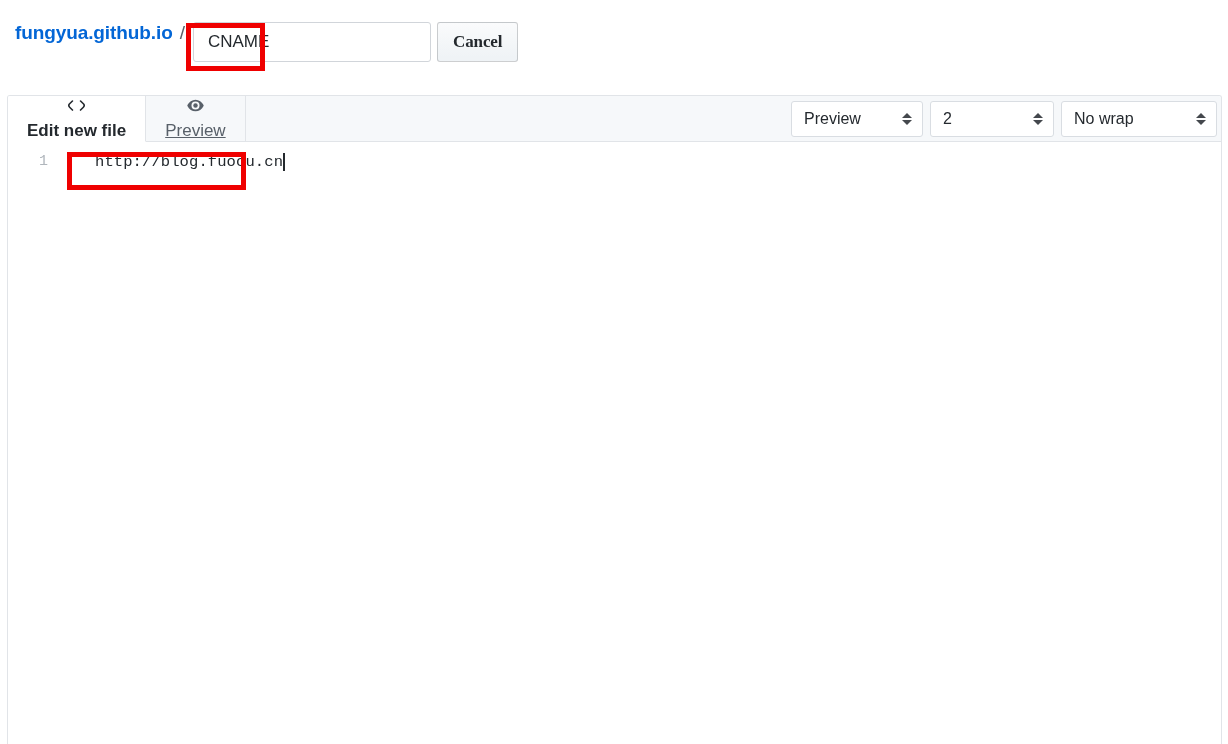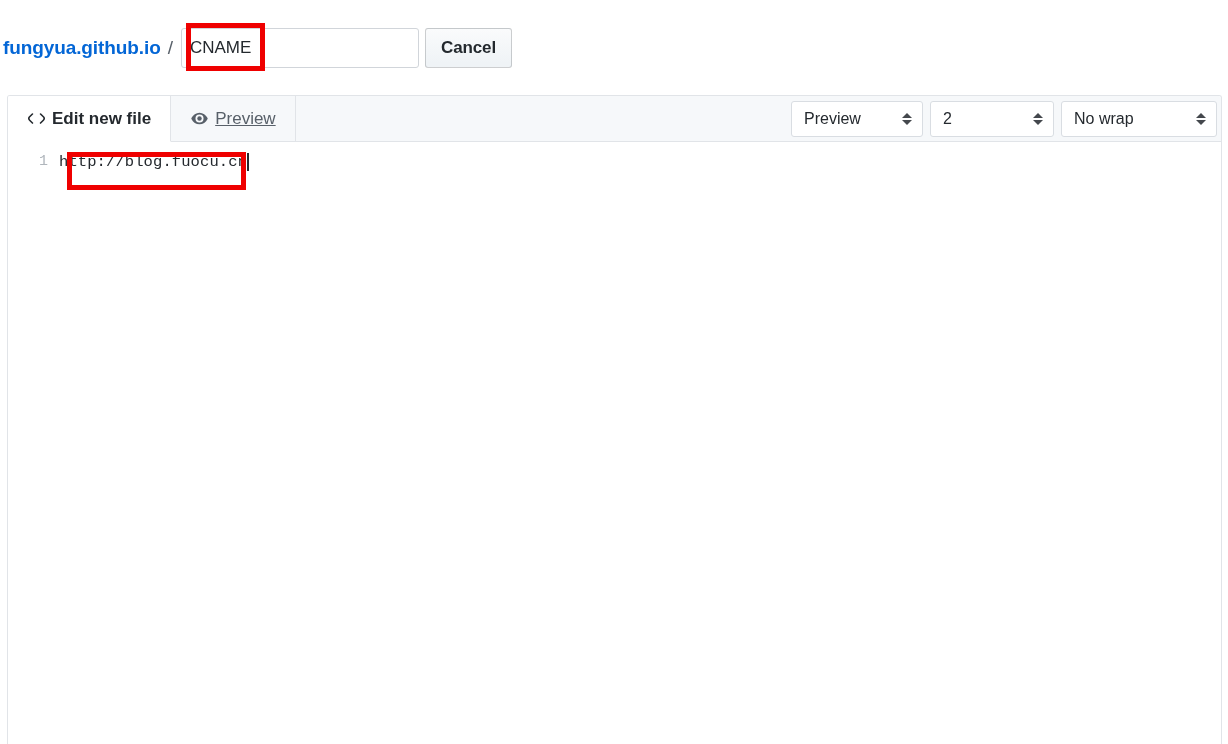"fungyua.github.io" .breadcrumb-row { align-items: center -> flex-start; left: 0 -> 12px }
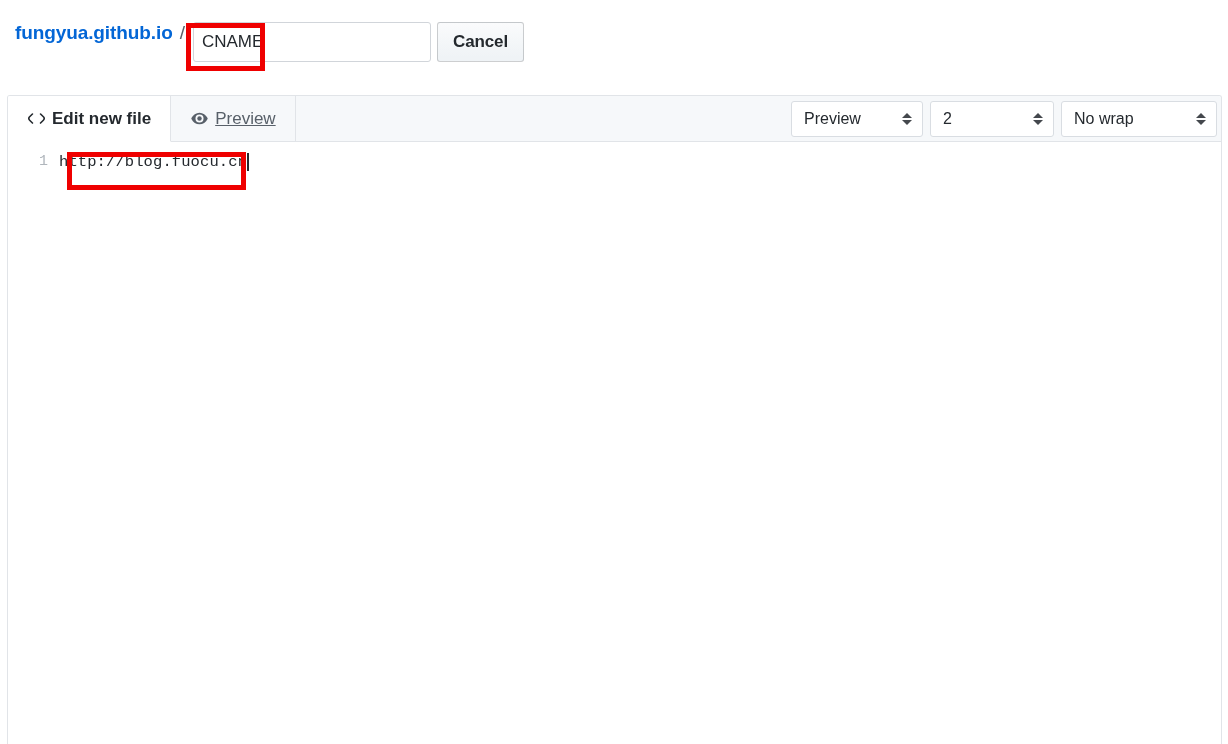"CNAME" .filename-input { padding: 0 8px -> 0 14px }
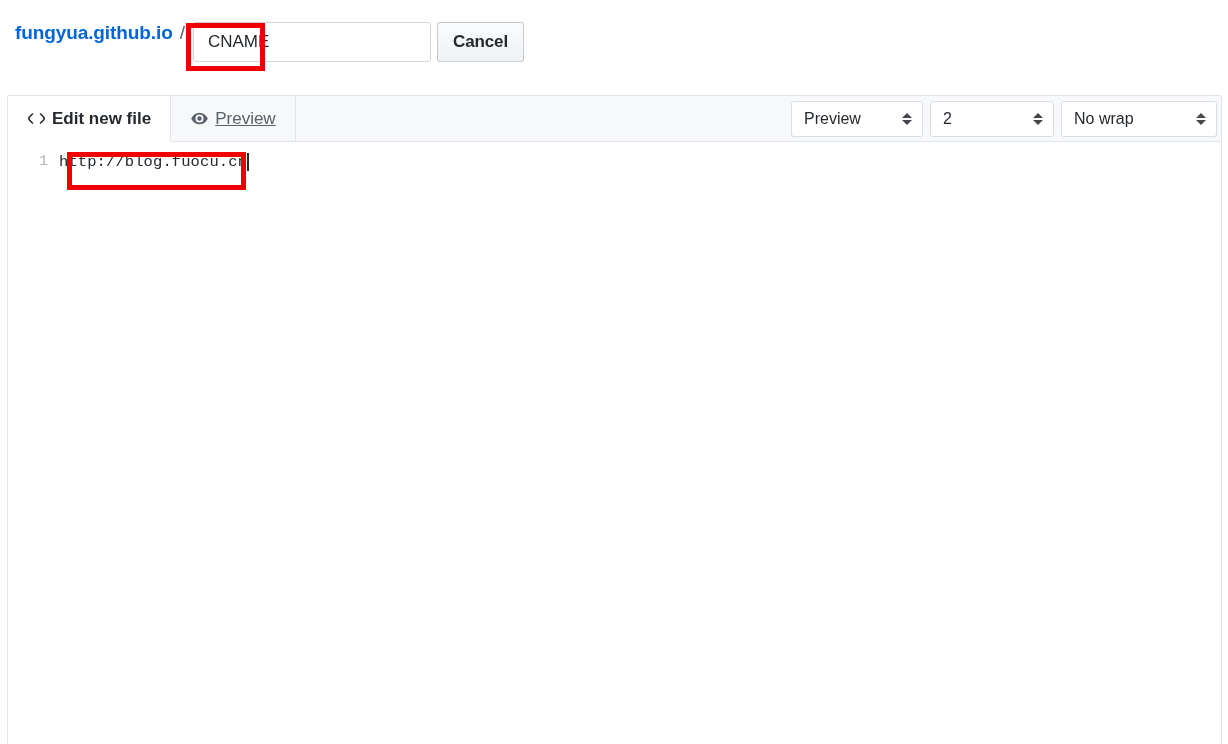"Cancel" .cancel-btn { font-family: Liberation Sans, sans-serif -> Liberation Serif, serif }
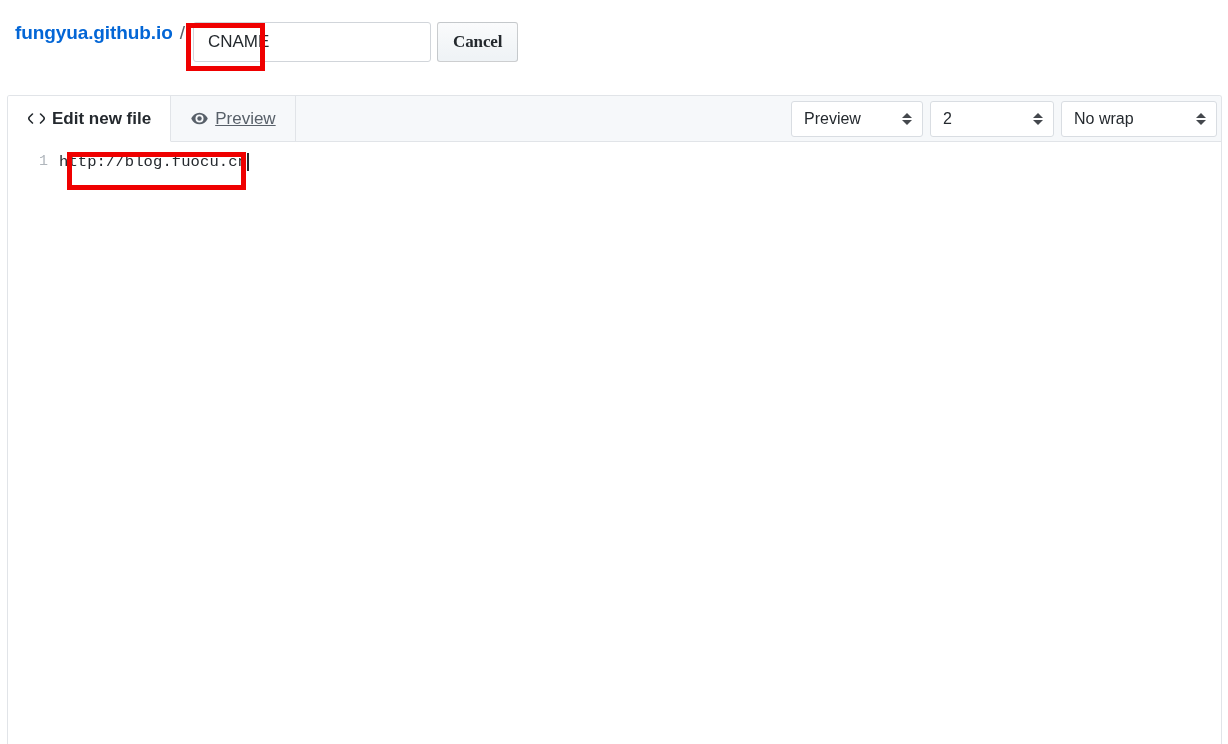"Edit new file" .tab { flex-direction: none -> column }
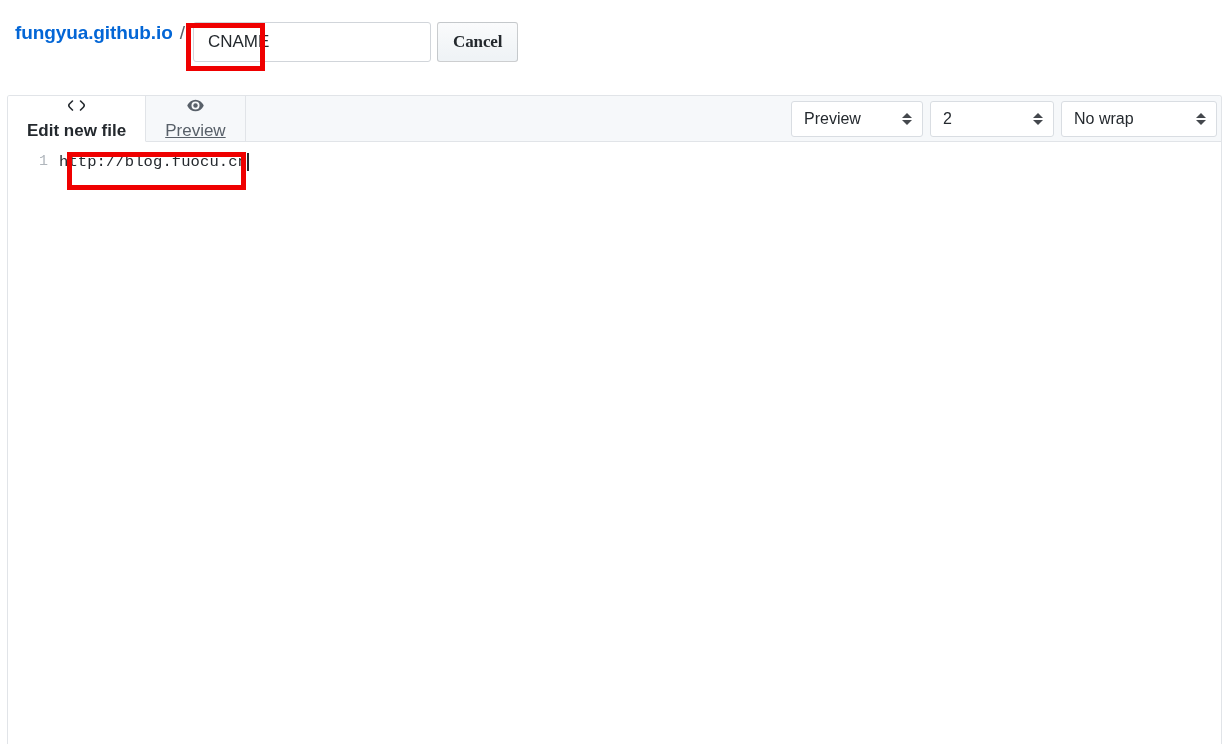"http://blog.fuocu.cn" .code-text { margin-left: none -> 36px }
